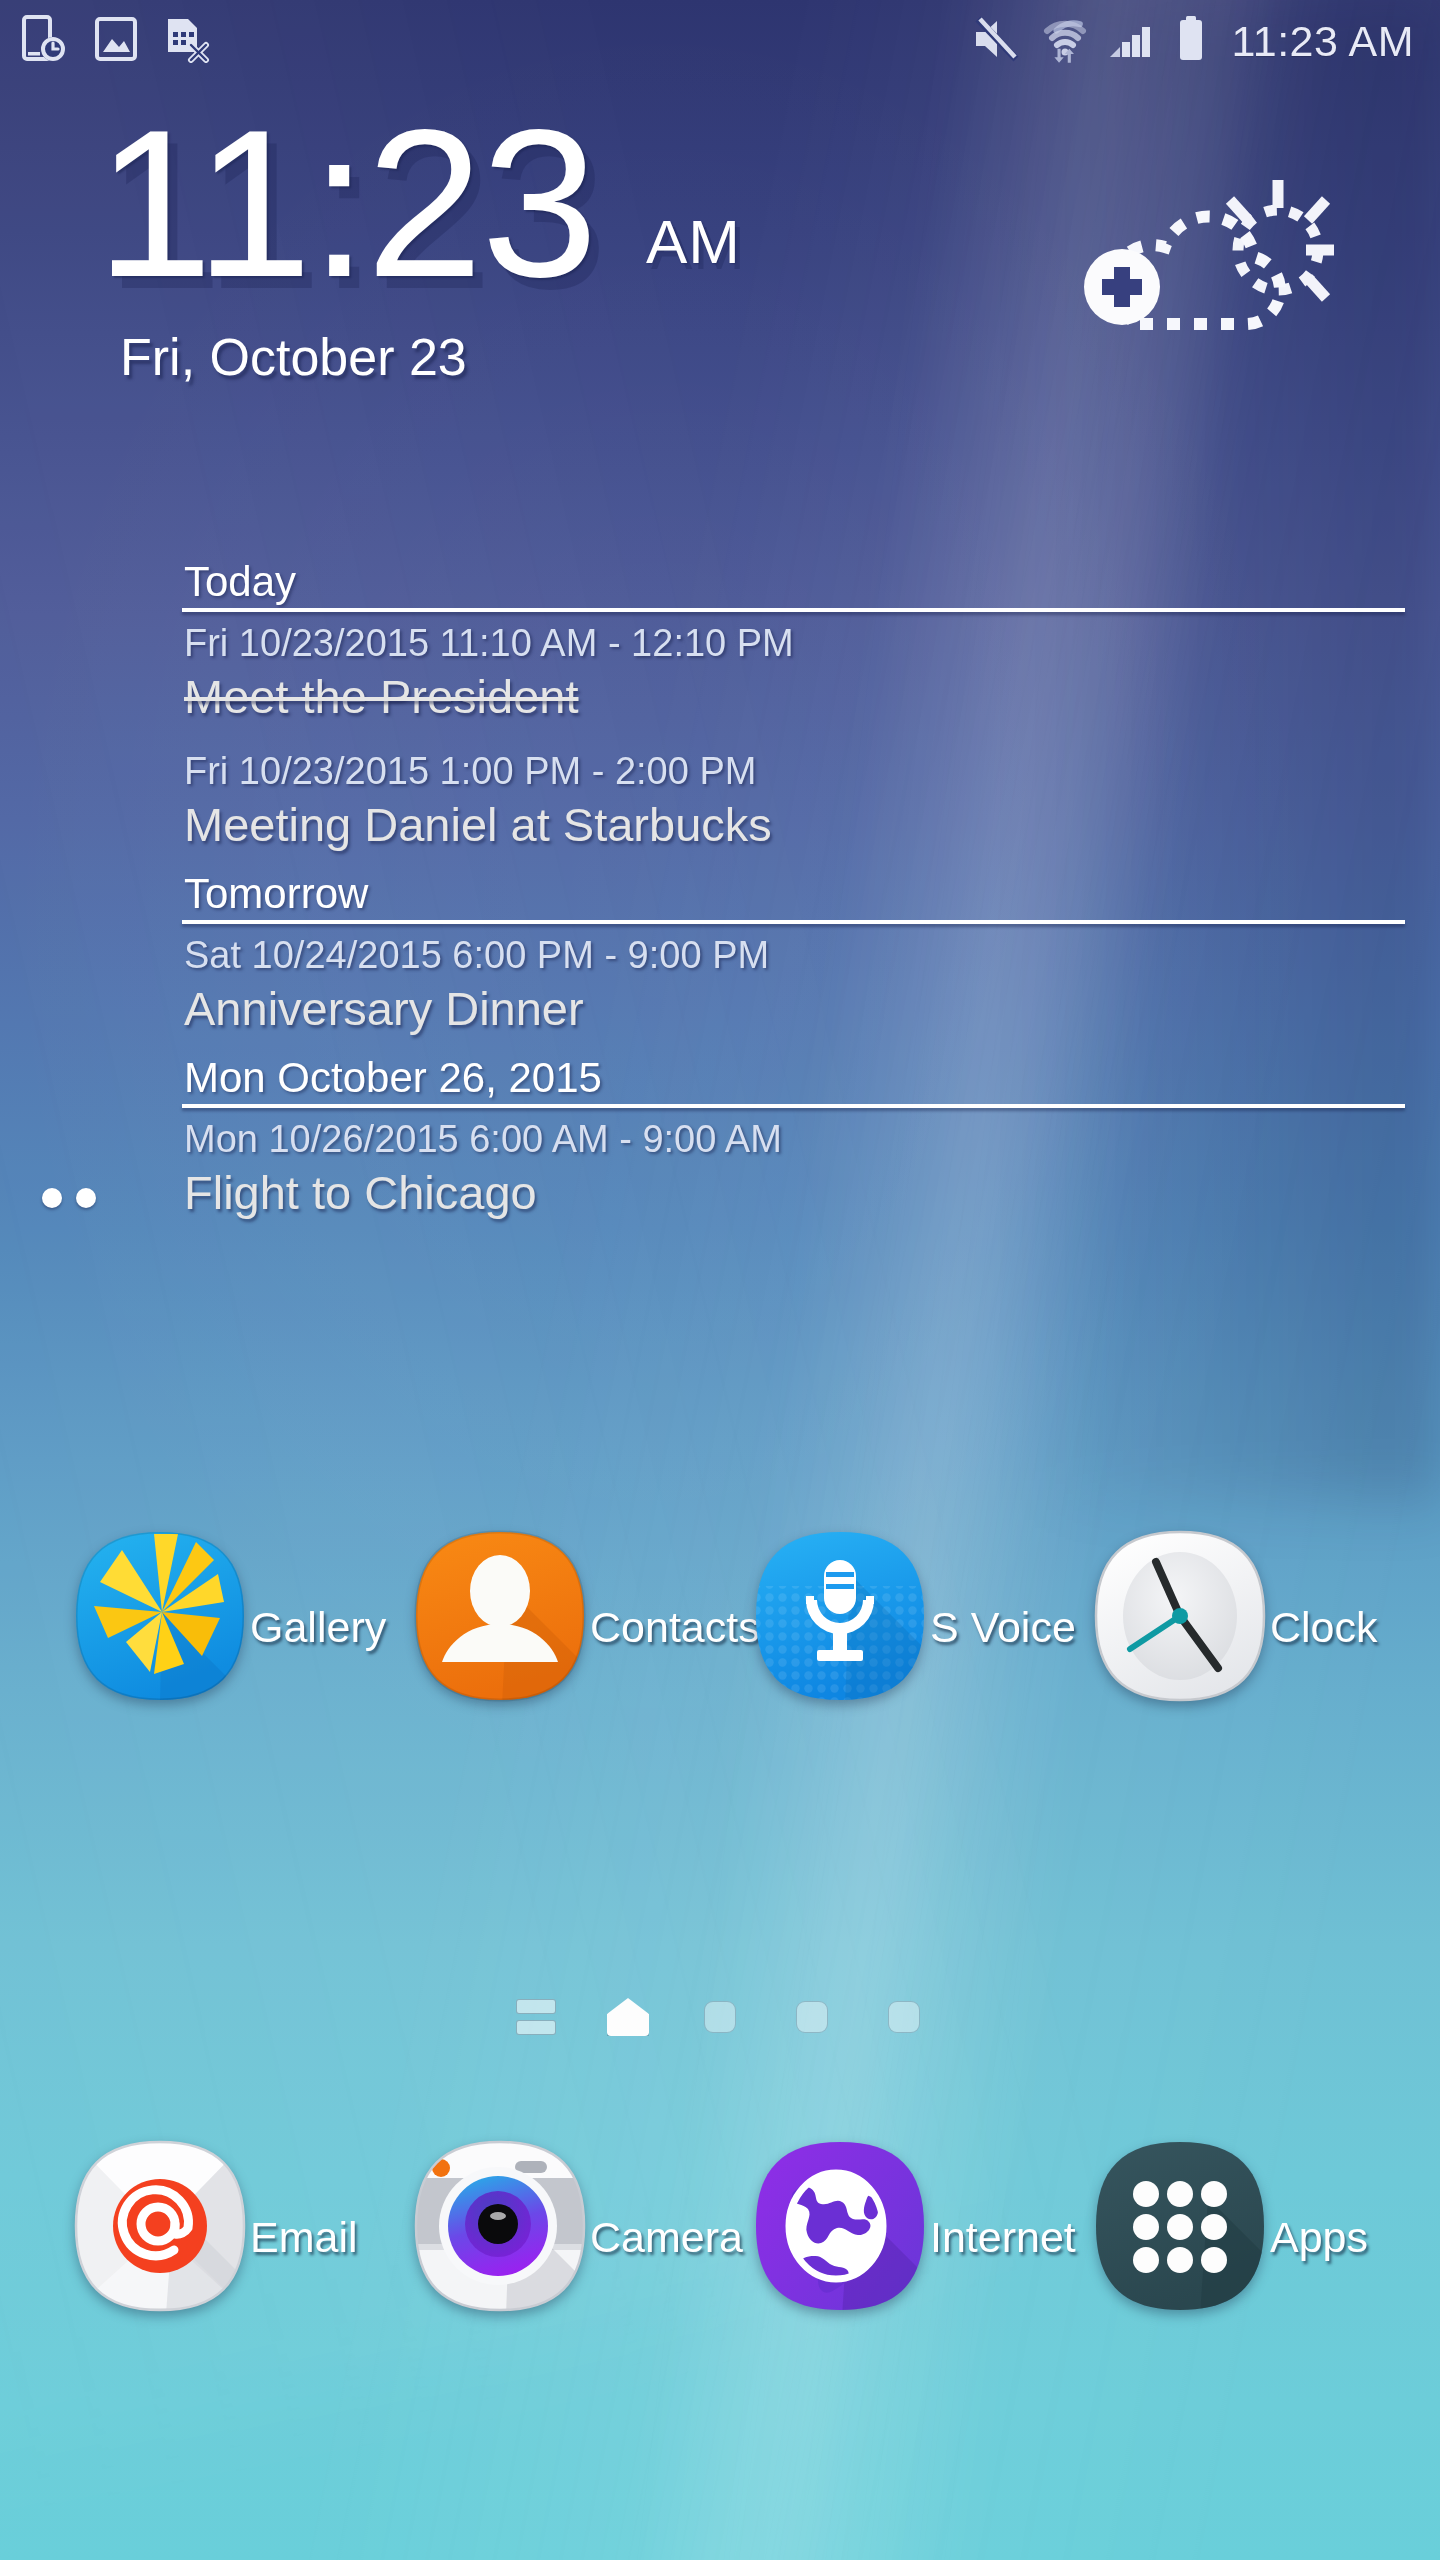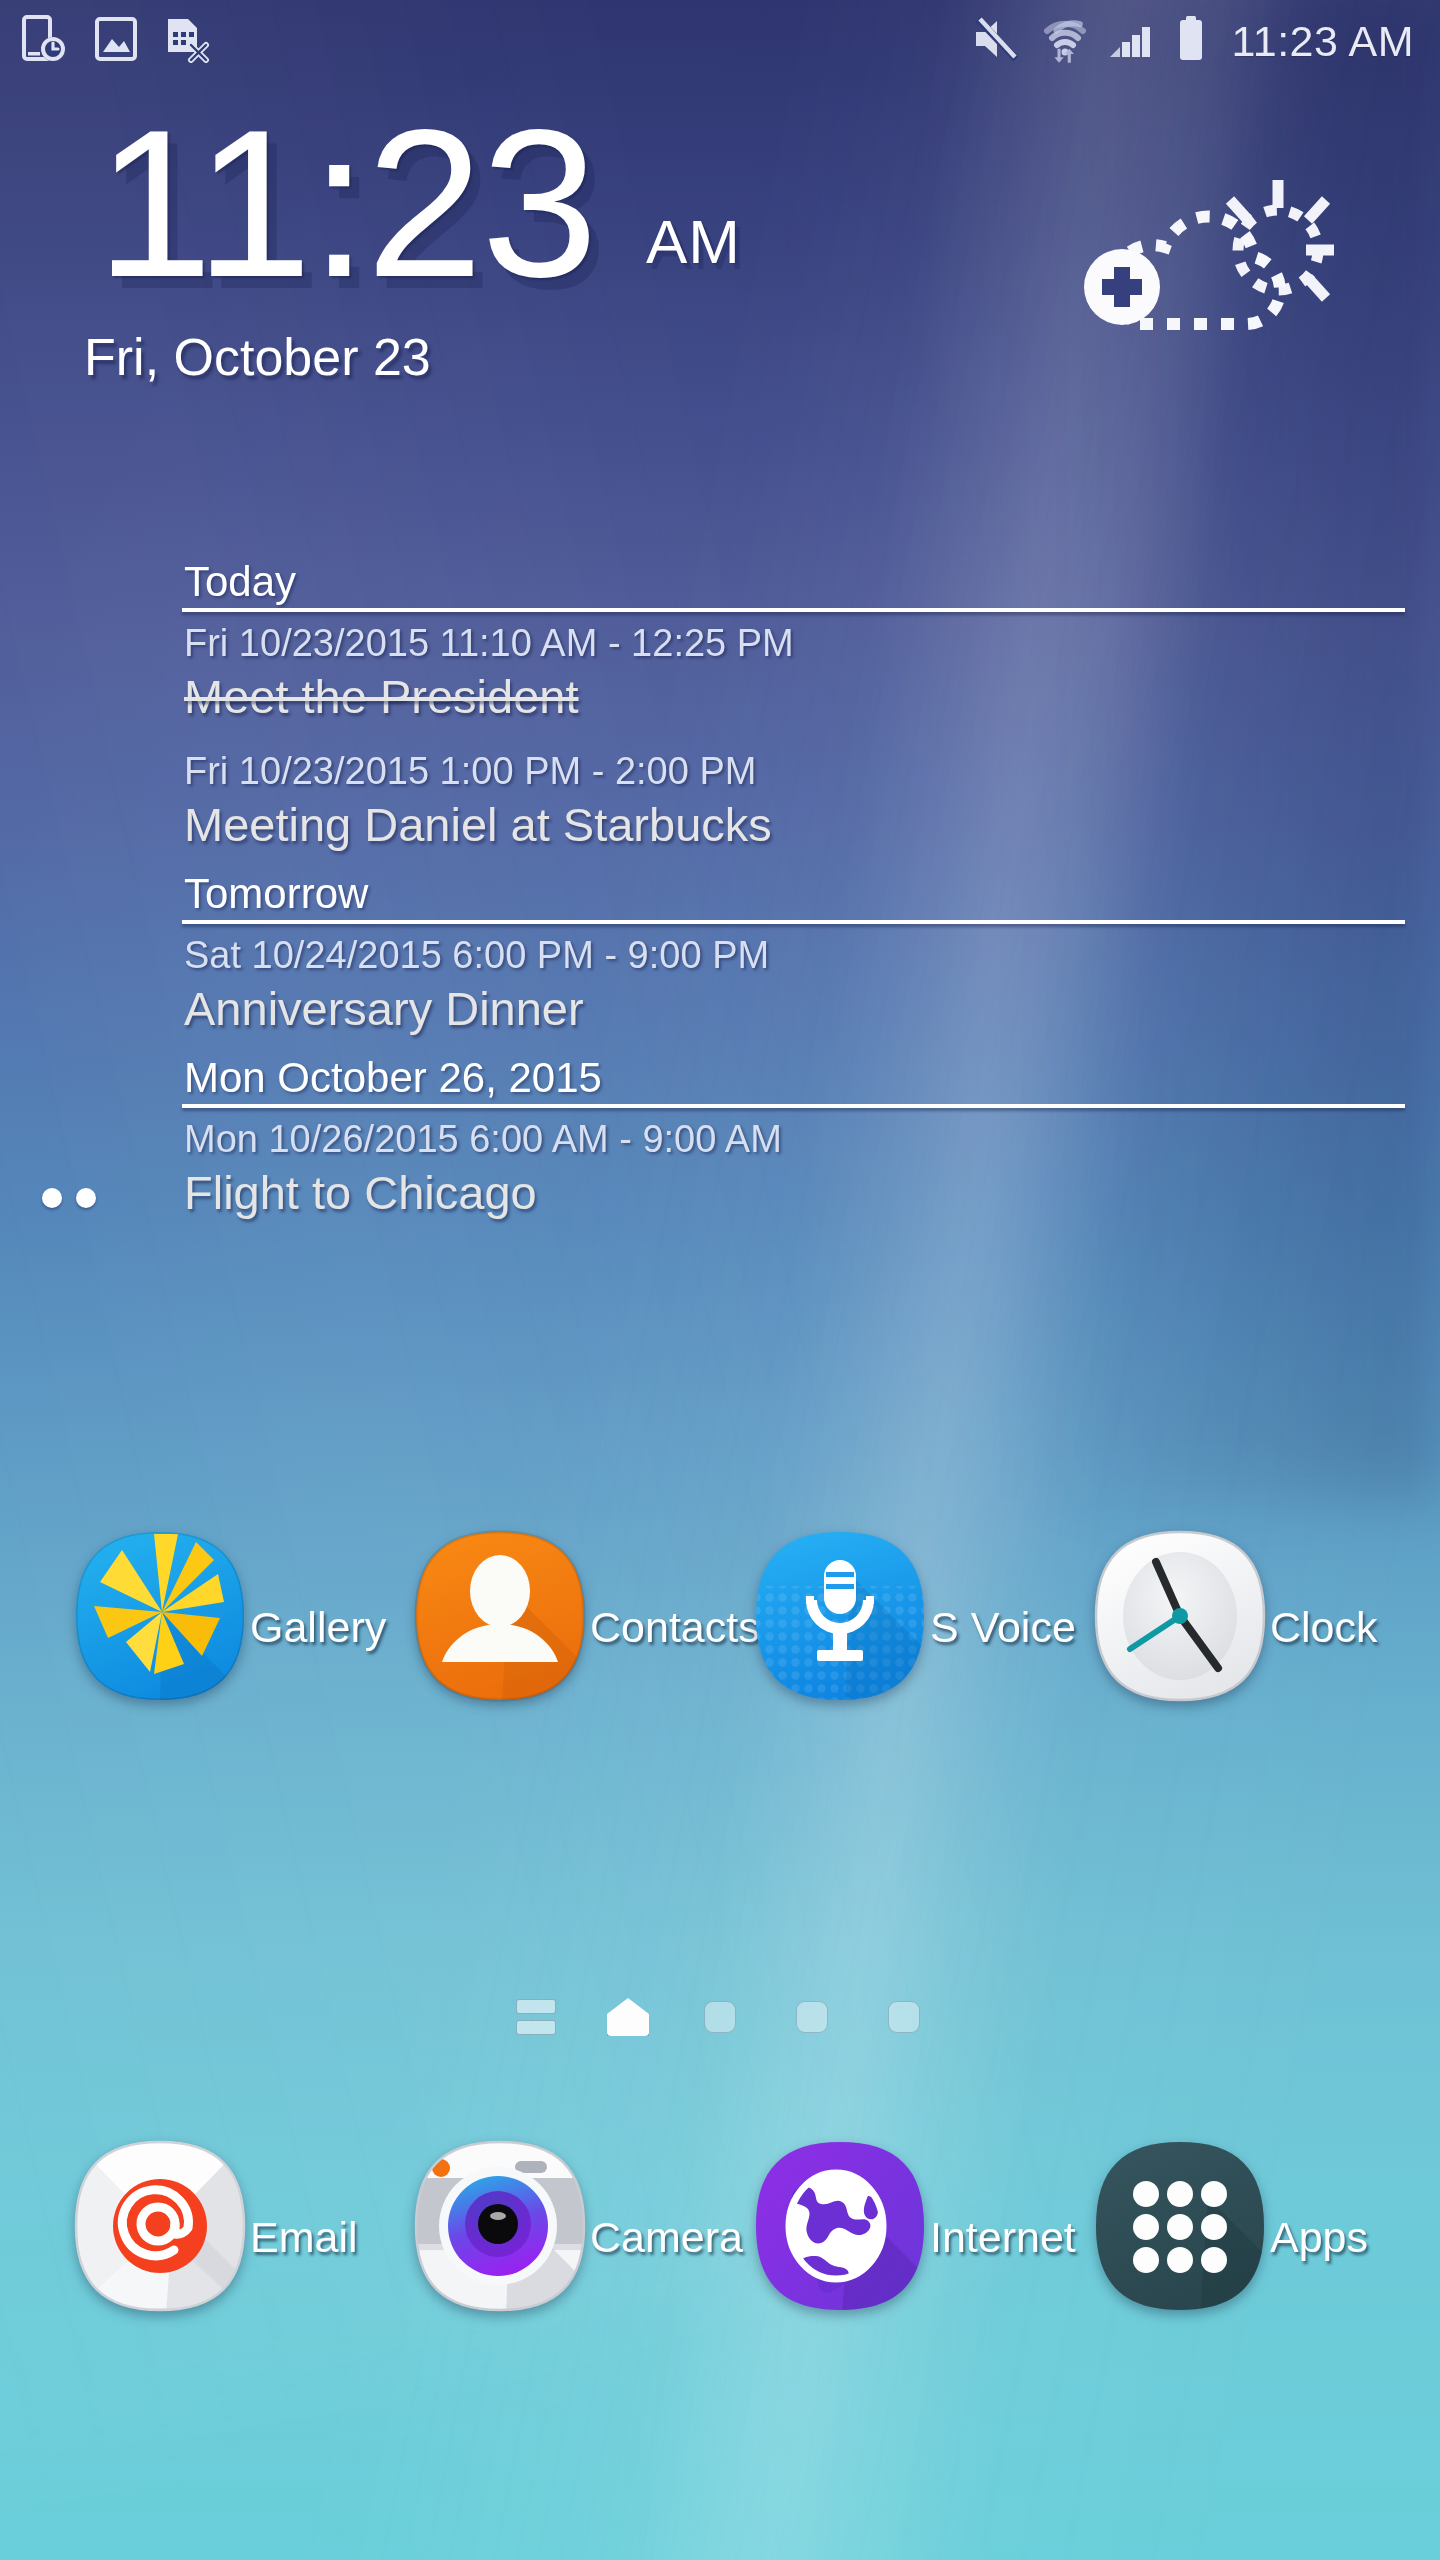"Fri, October 23" #clock-date { padding-left: 84px -> 120px }
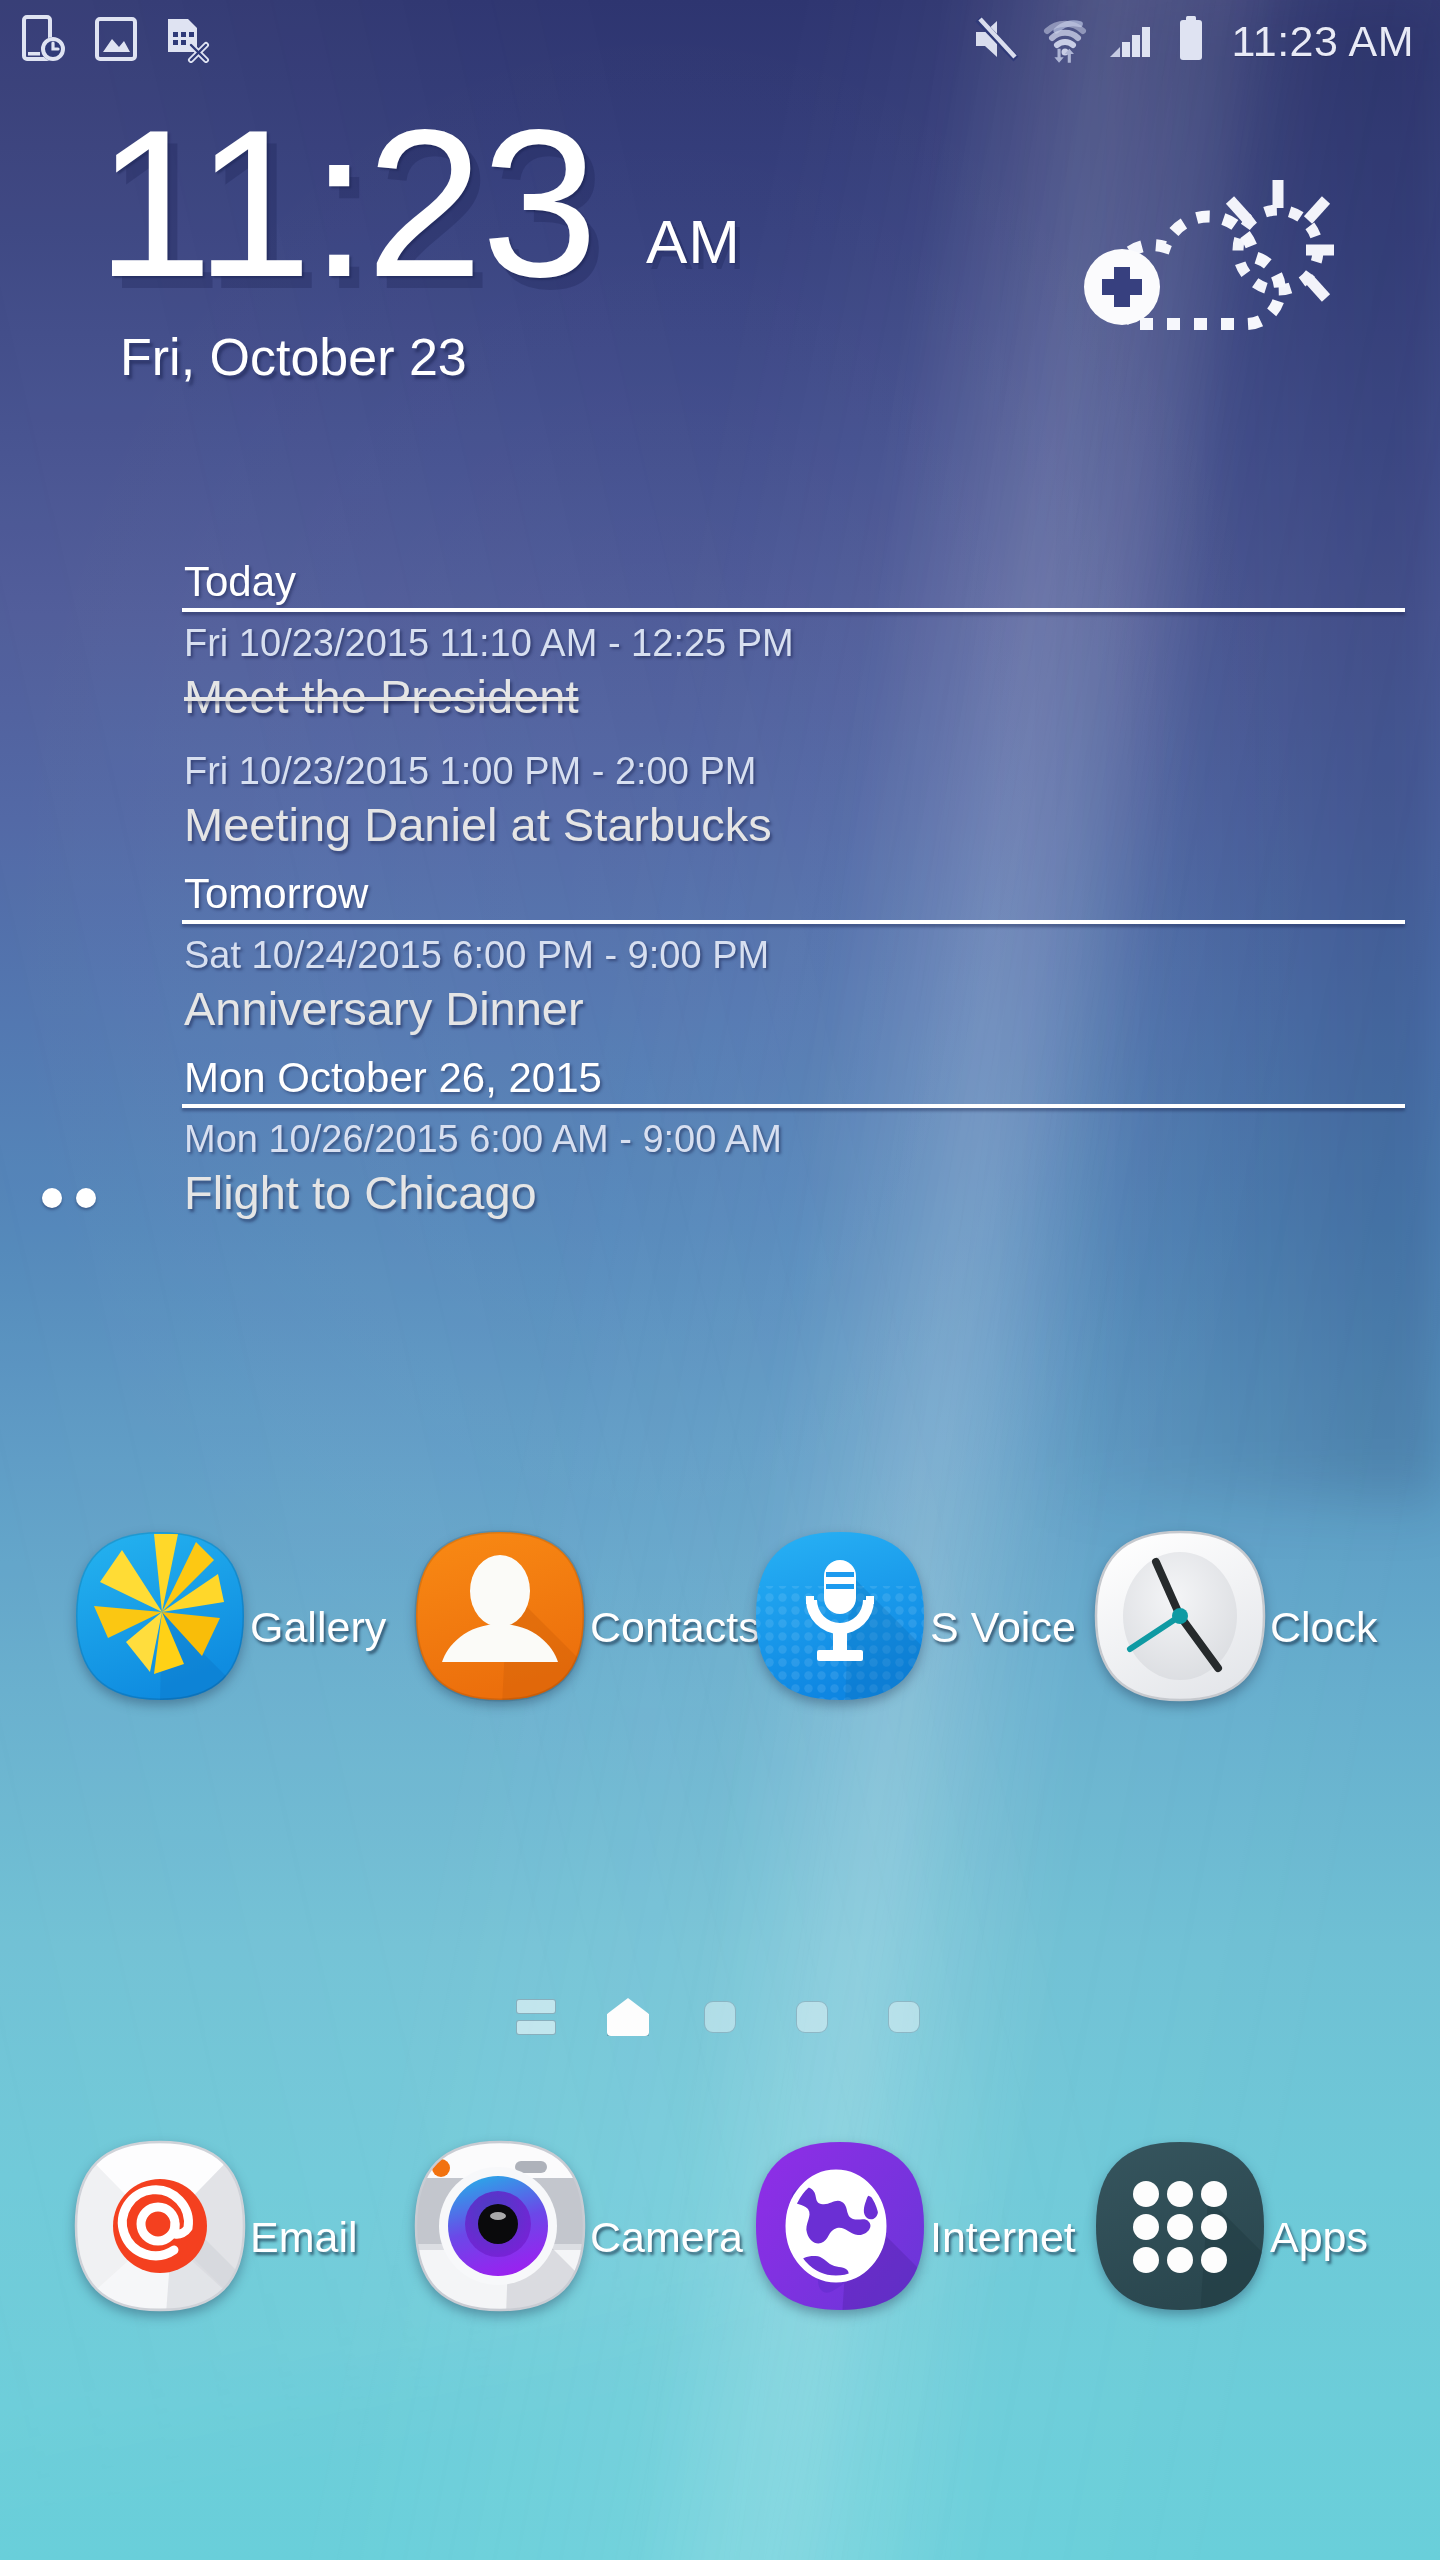"Fri 10/23/2015 11:10 AM -" div.cal-ev-time { text: 12:25 -> 12:10 }
